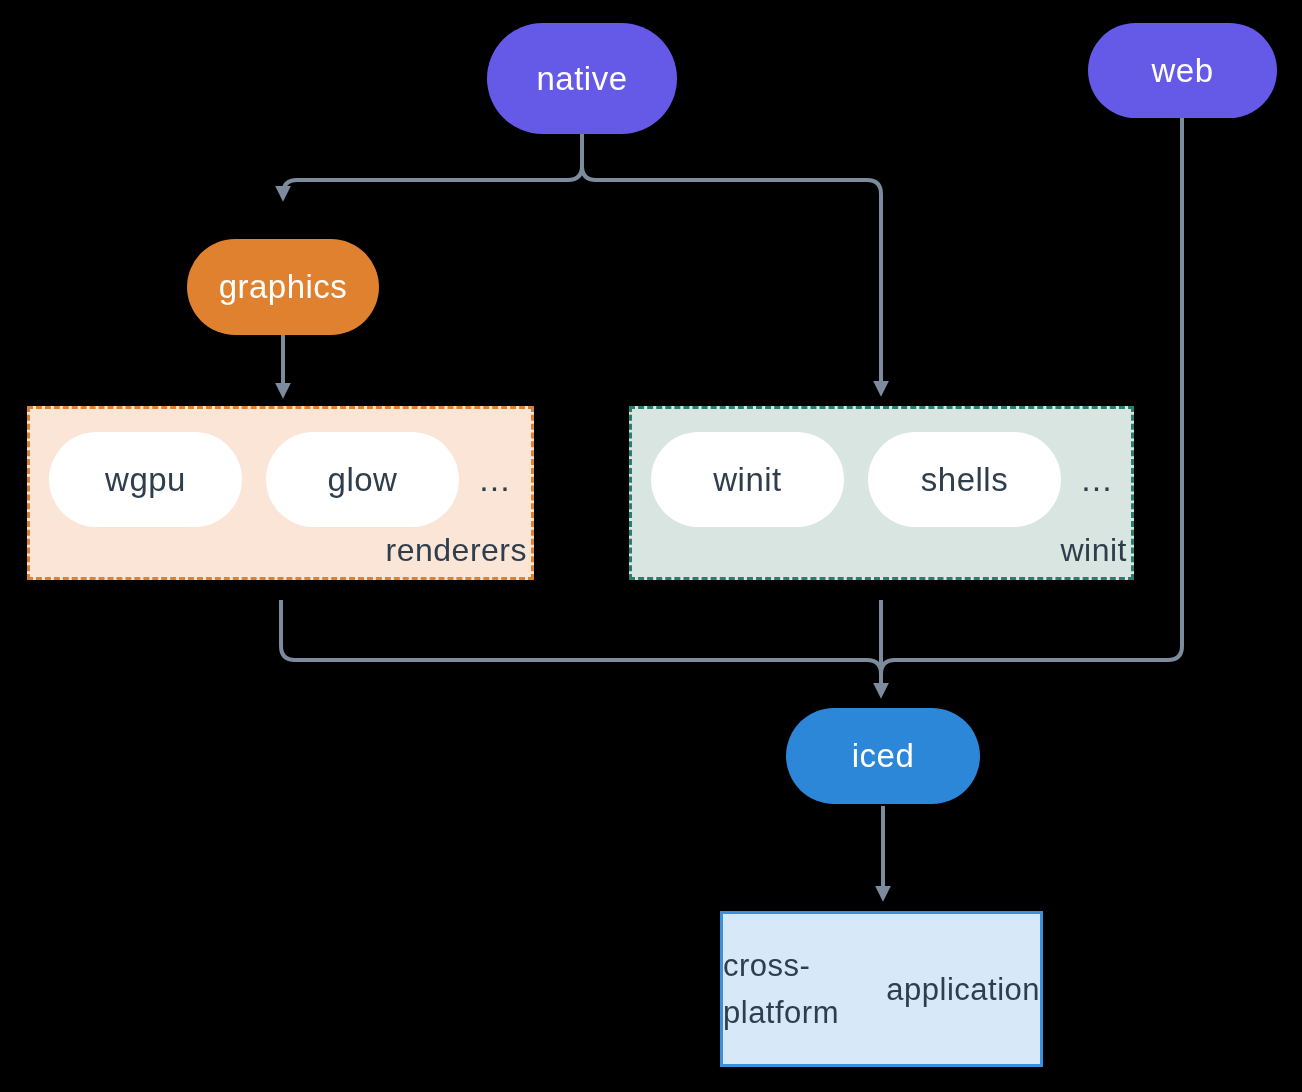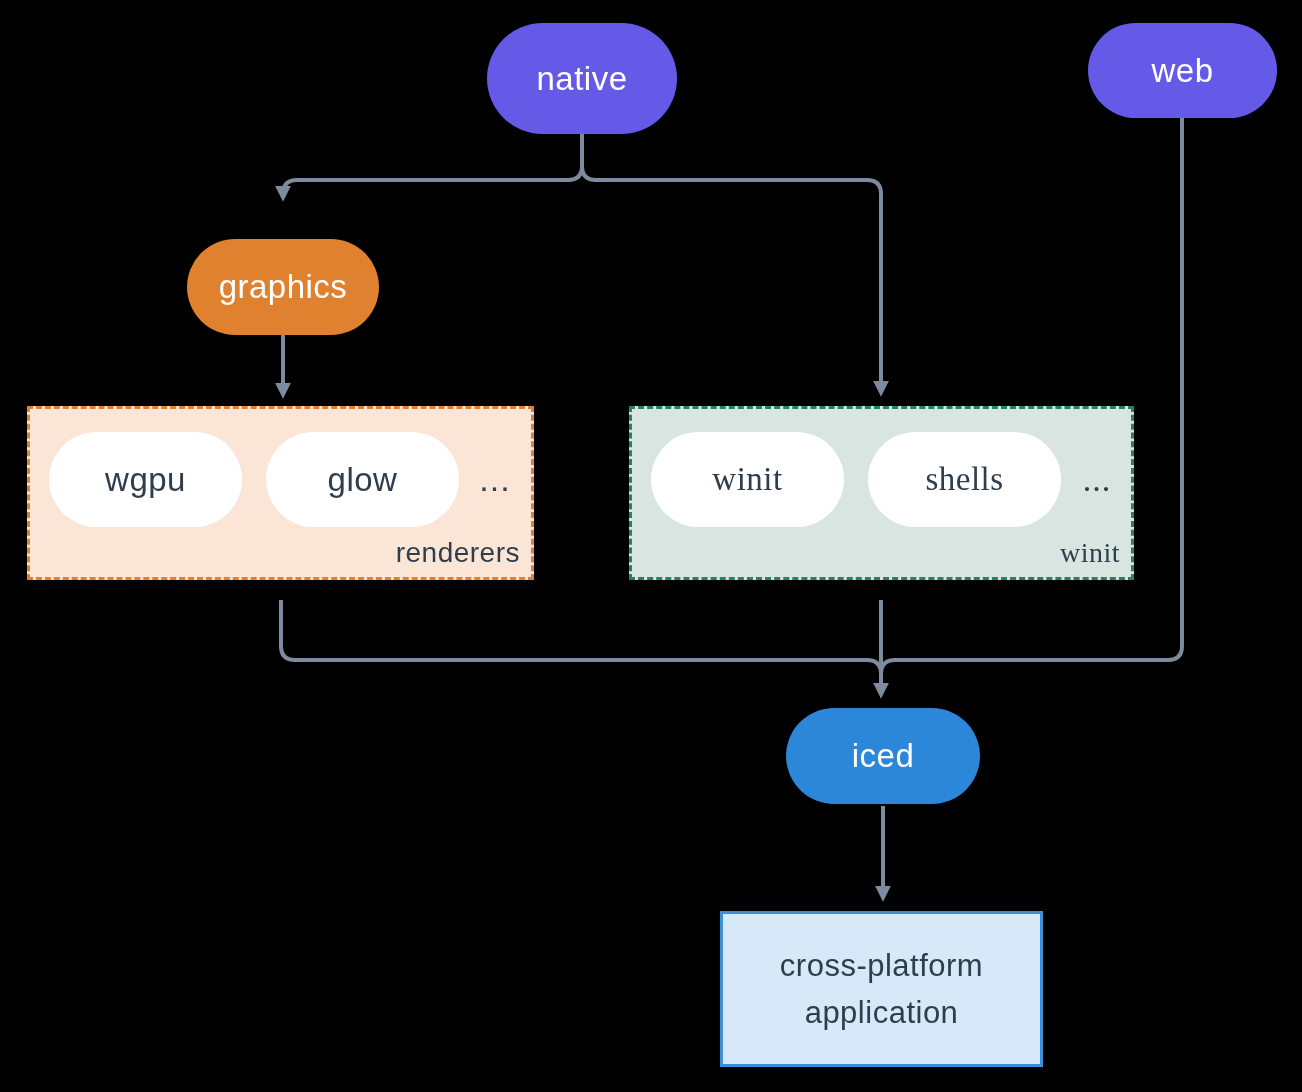"winit" .groupbox.shells { font-family: Liberation Serif, serif -> none }
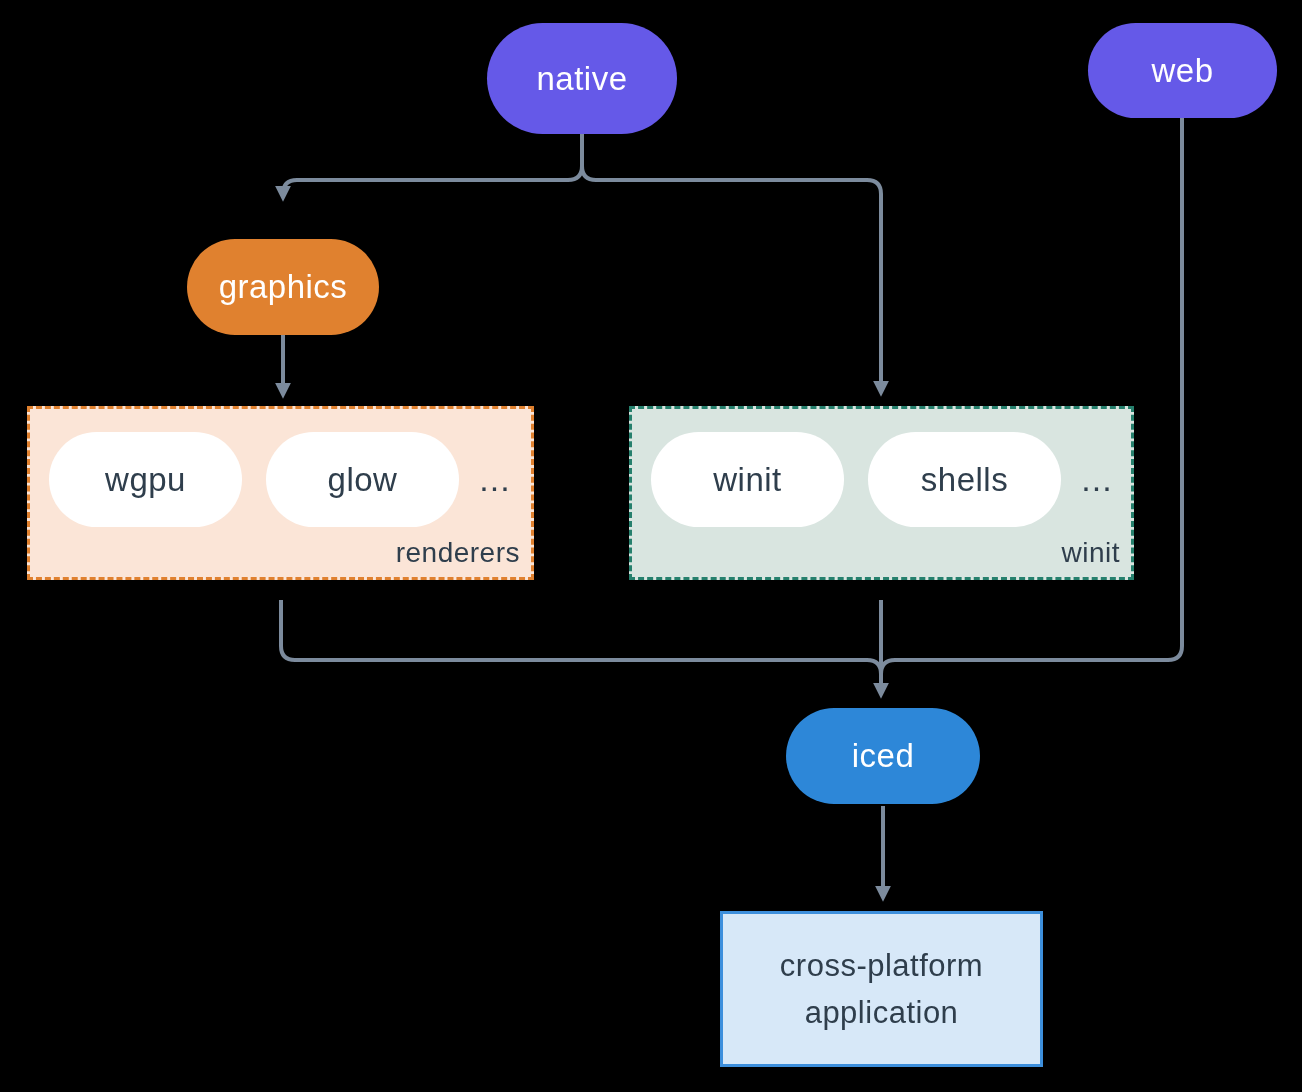"renderers" .group-label { font-size: 28px -> 32px; right: 11px -> 4px }
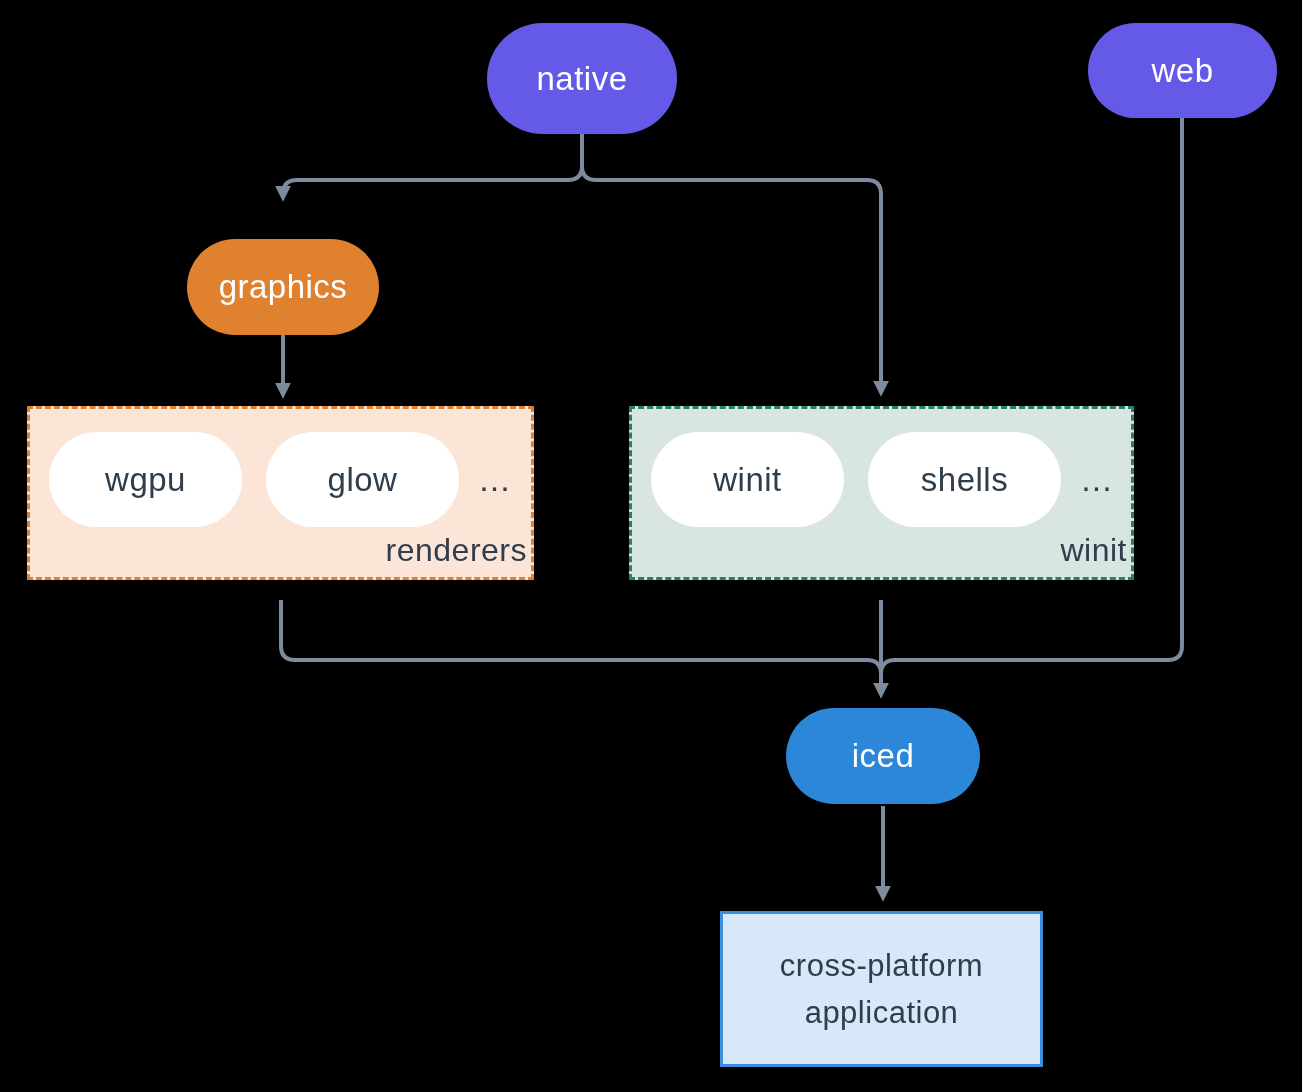"cross-platform" .appbox { flex-direction: column -> none }
